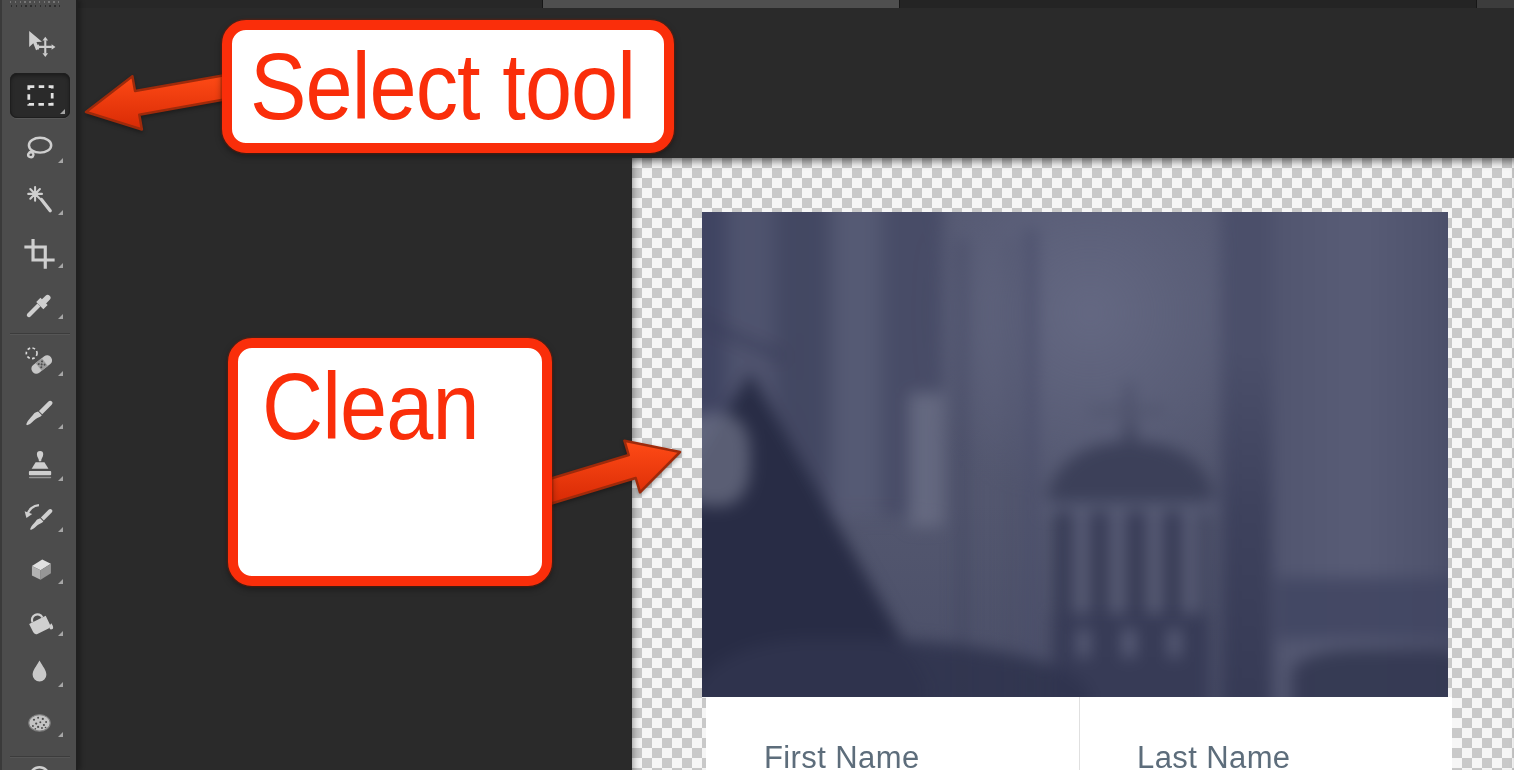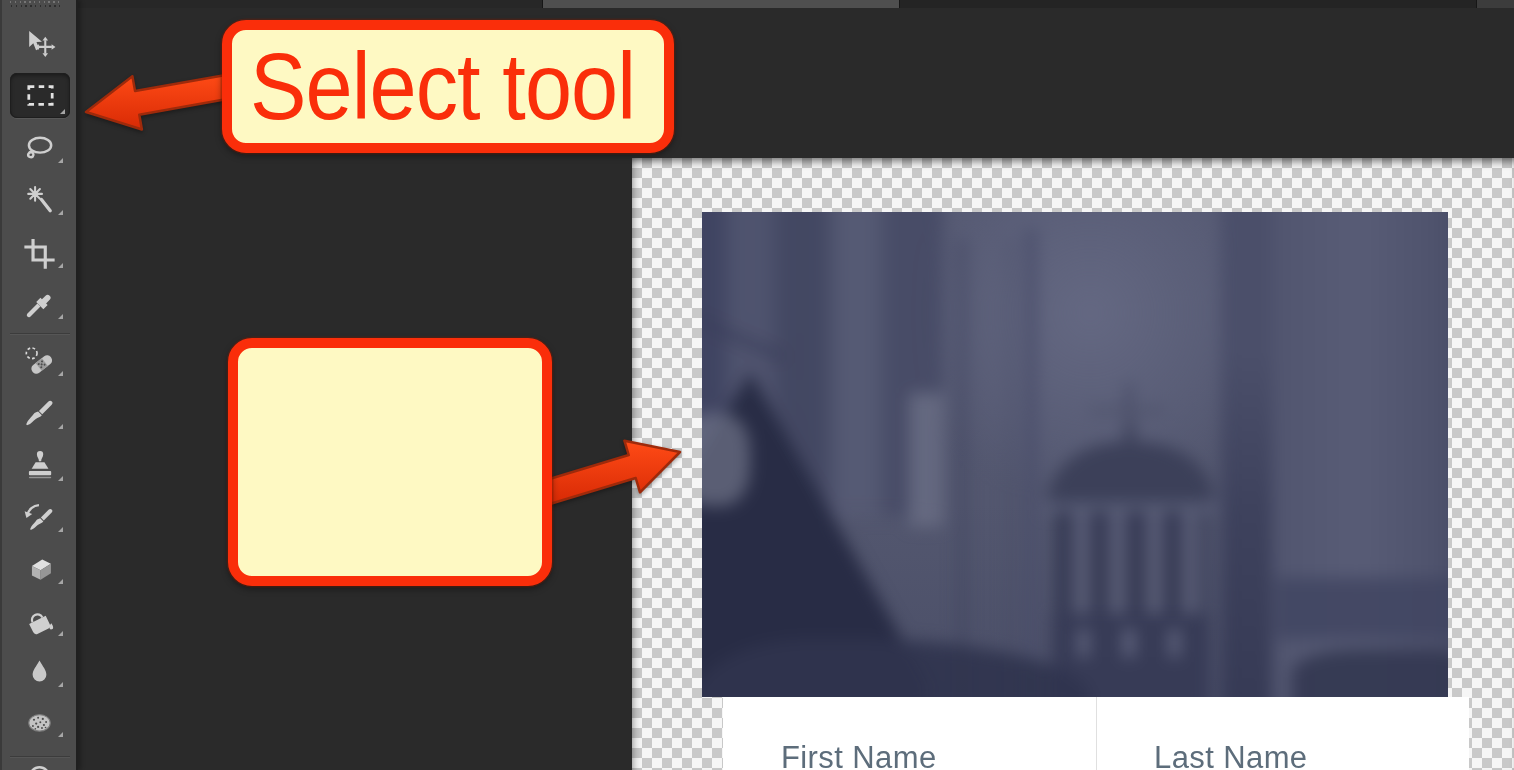"Select tool" .callout { background: #fef9c3 -> #ffffff }
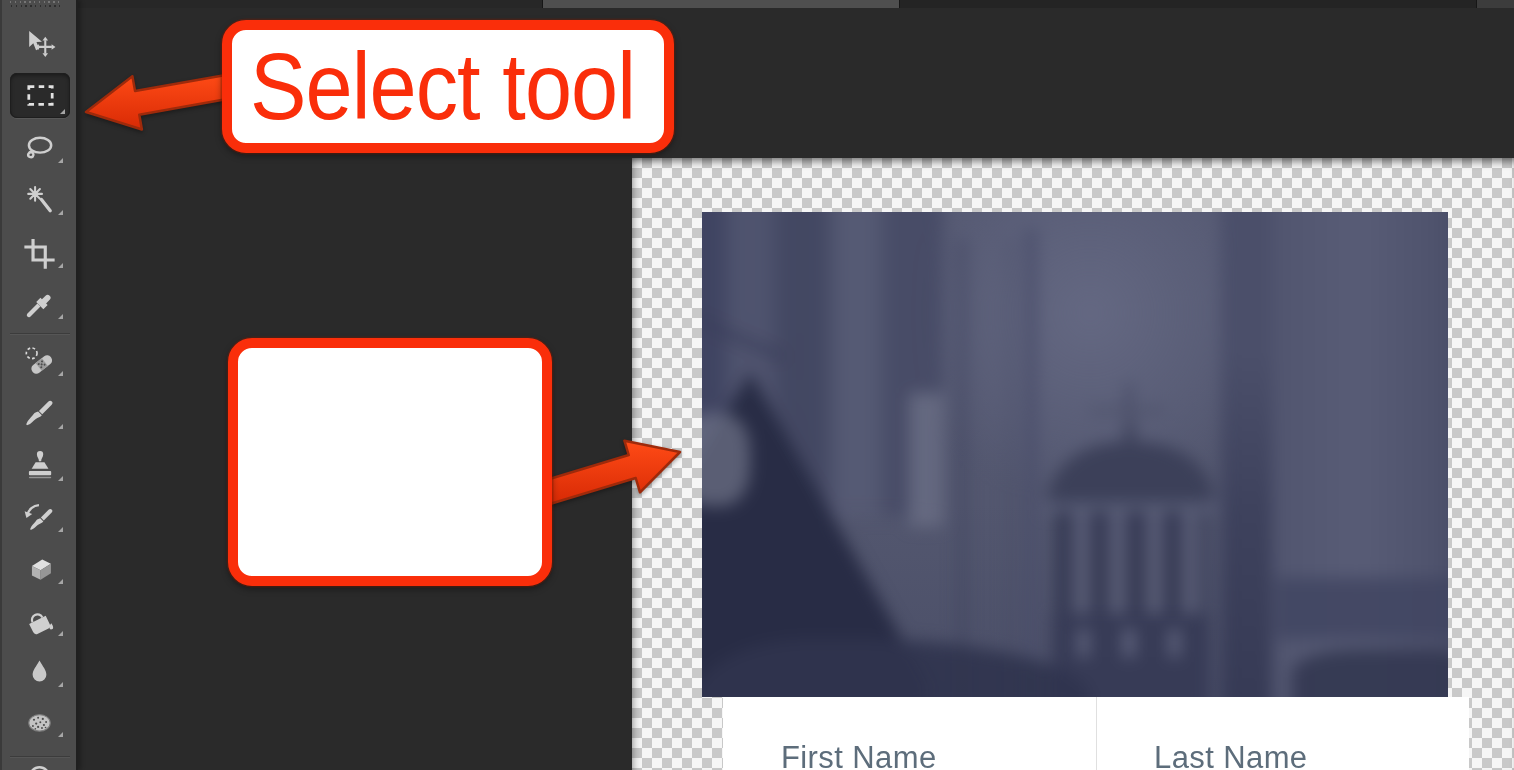"Clean" div { html: none -> <div><span>Clean</span></div> }
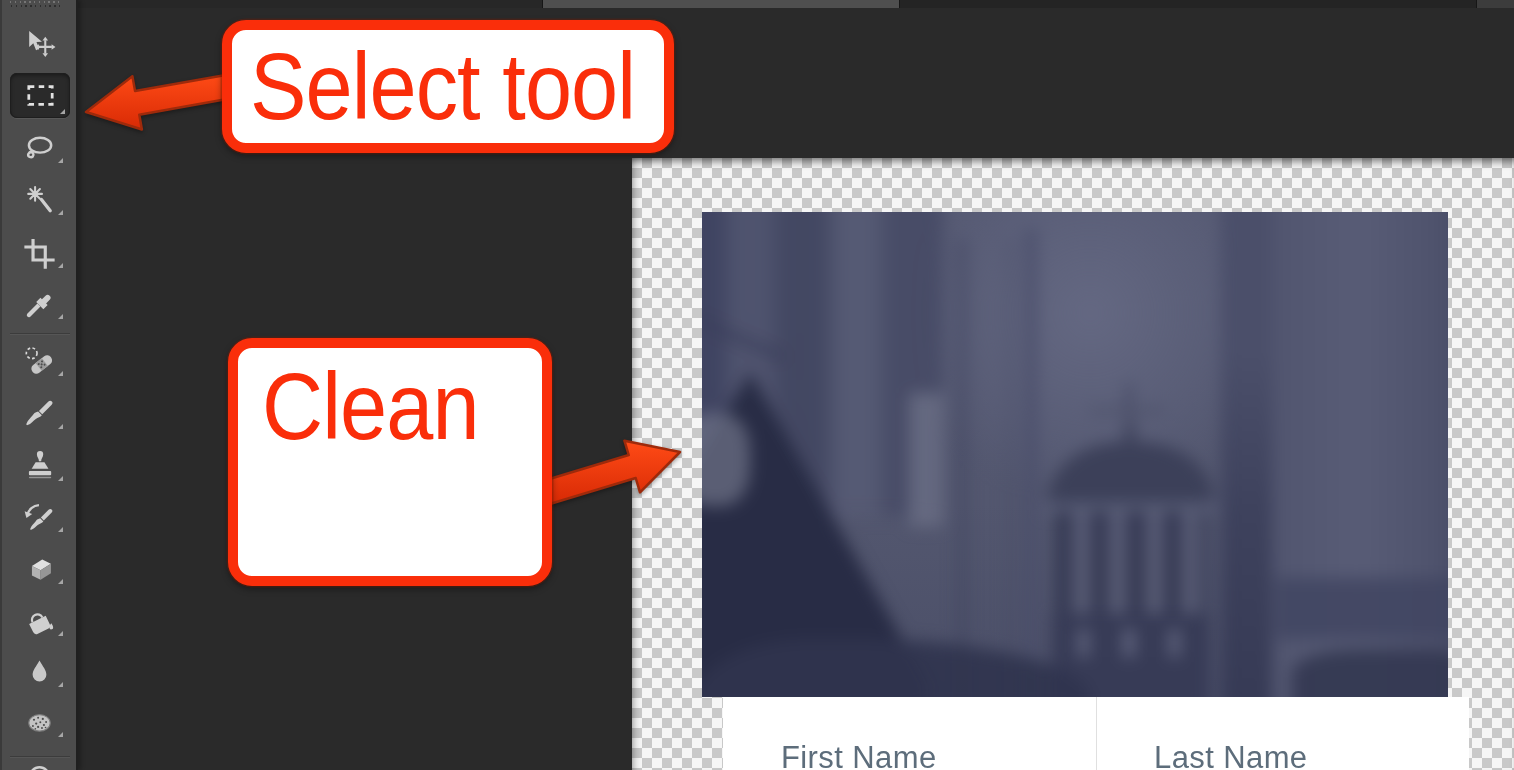"First Name" .panel { left: 723px -> 706px }
